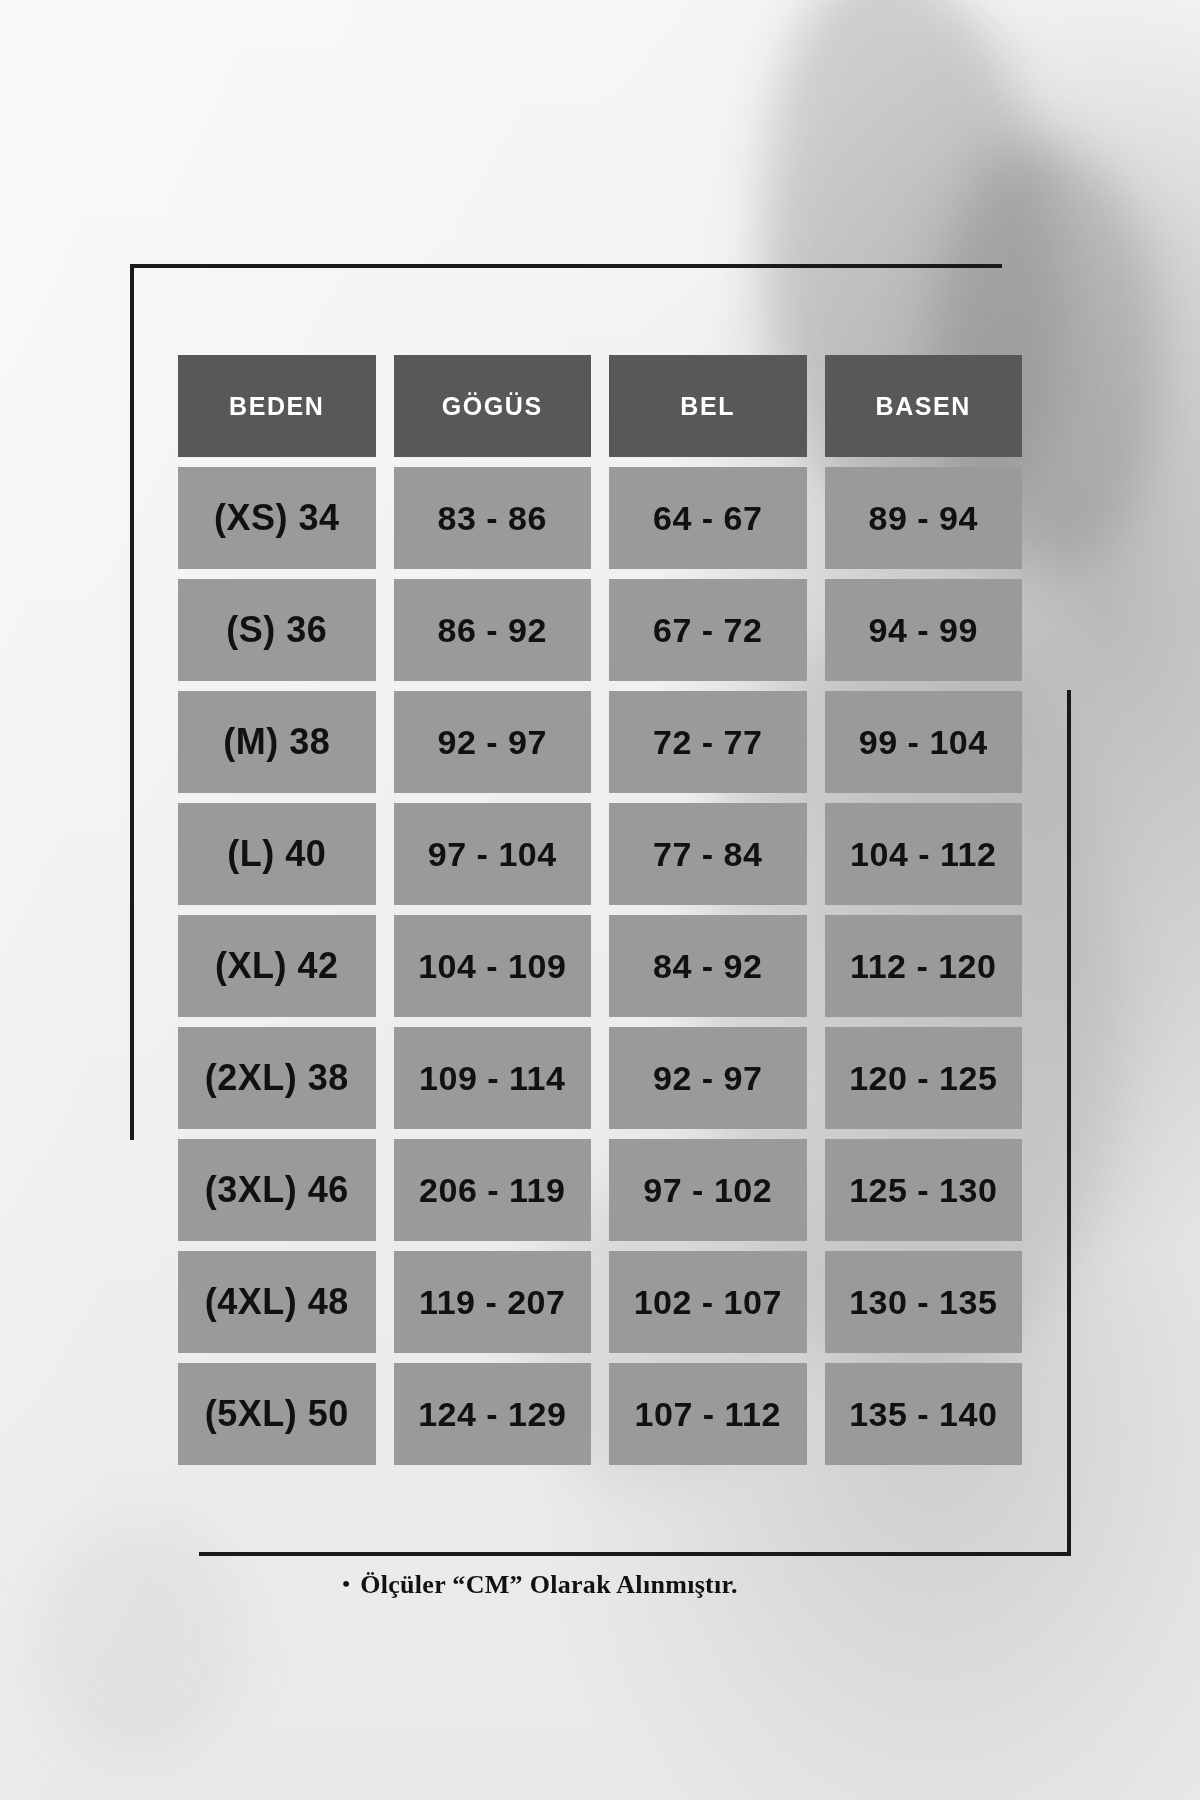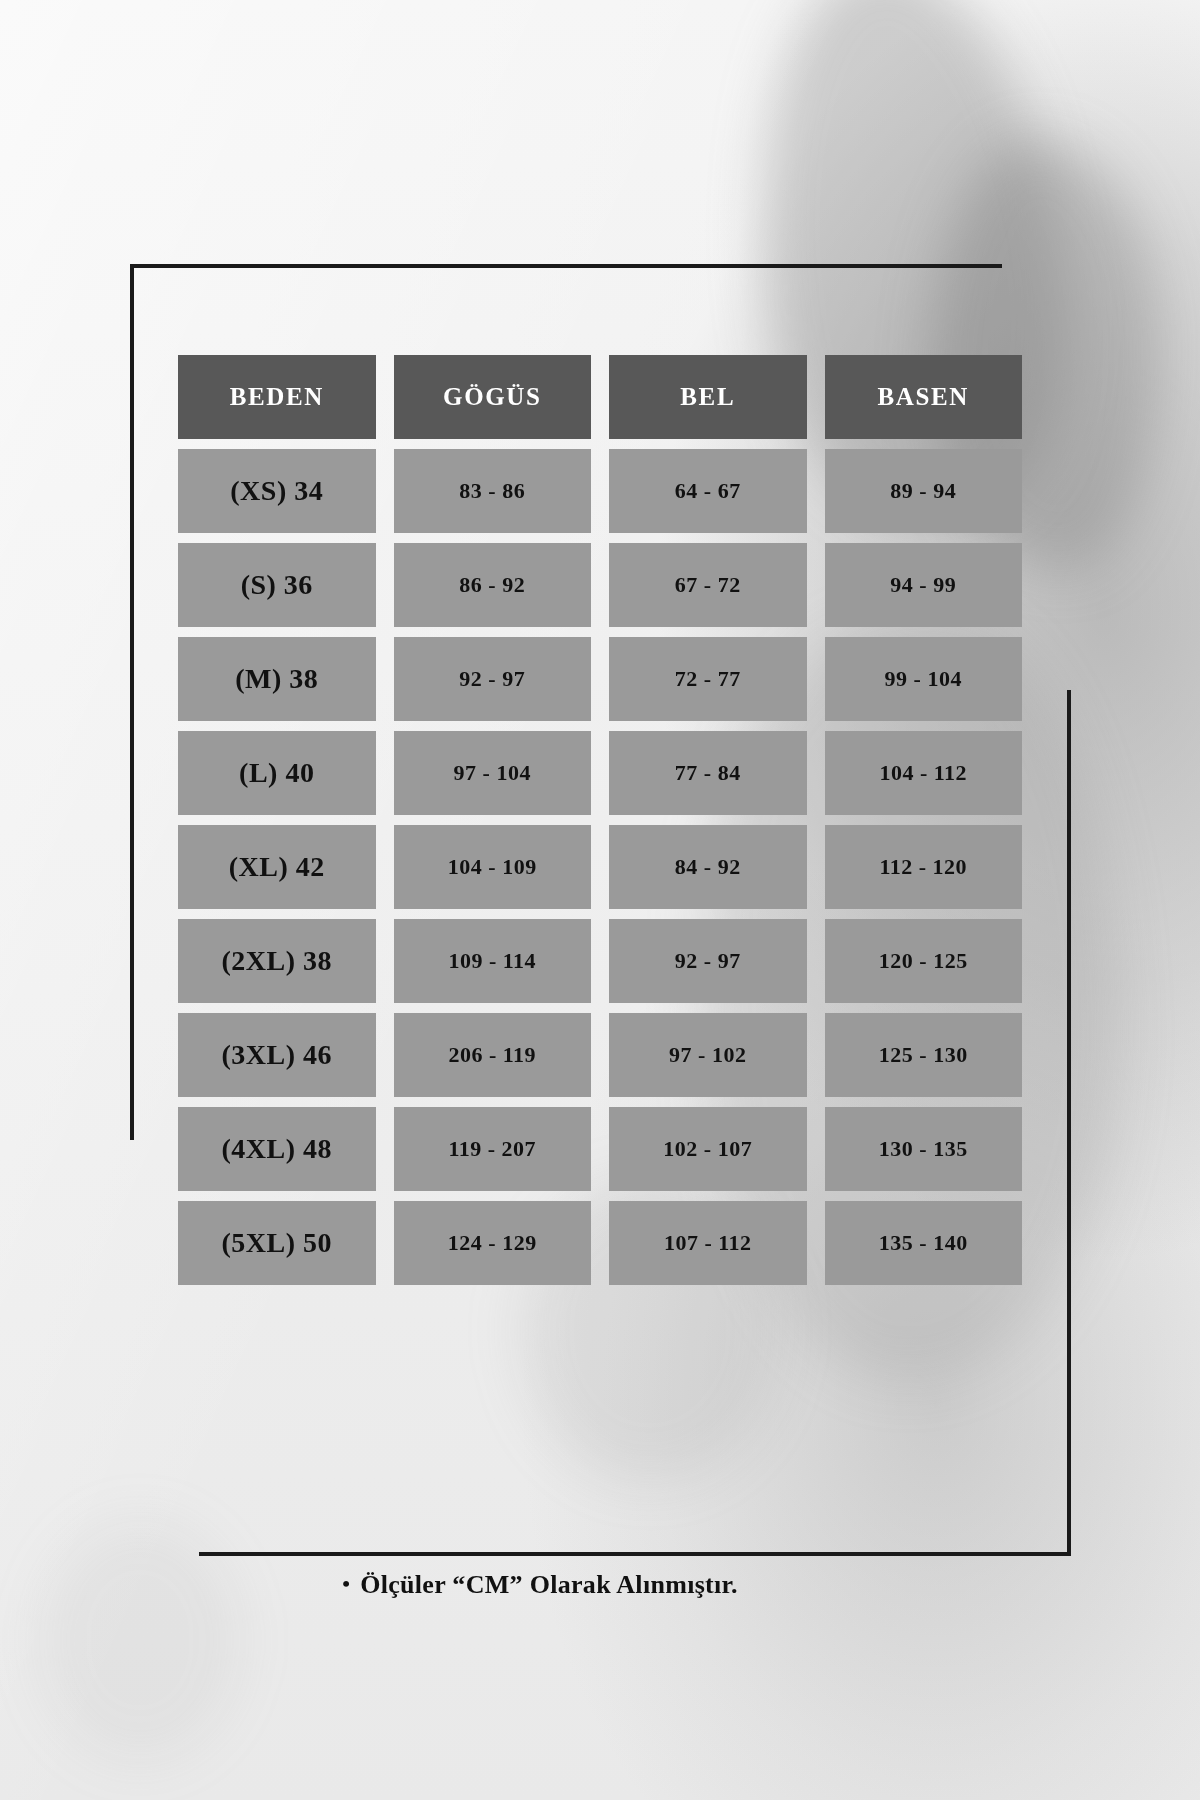"BEDEN" table.size-table th, table.size-table td { font-family: Liberation Serif, serif -> Liberation Sans, sans-serif; padding: 7px -> 16px }
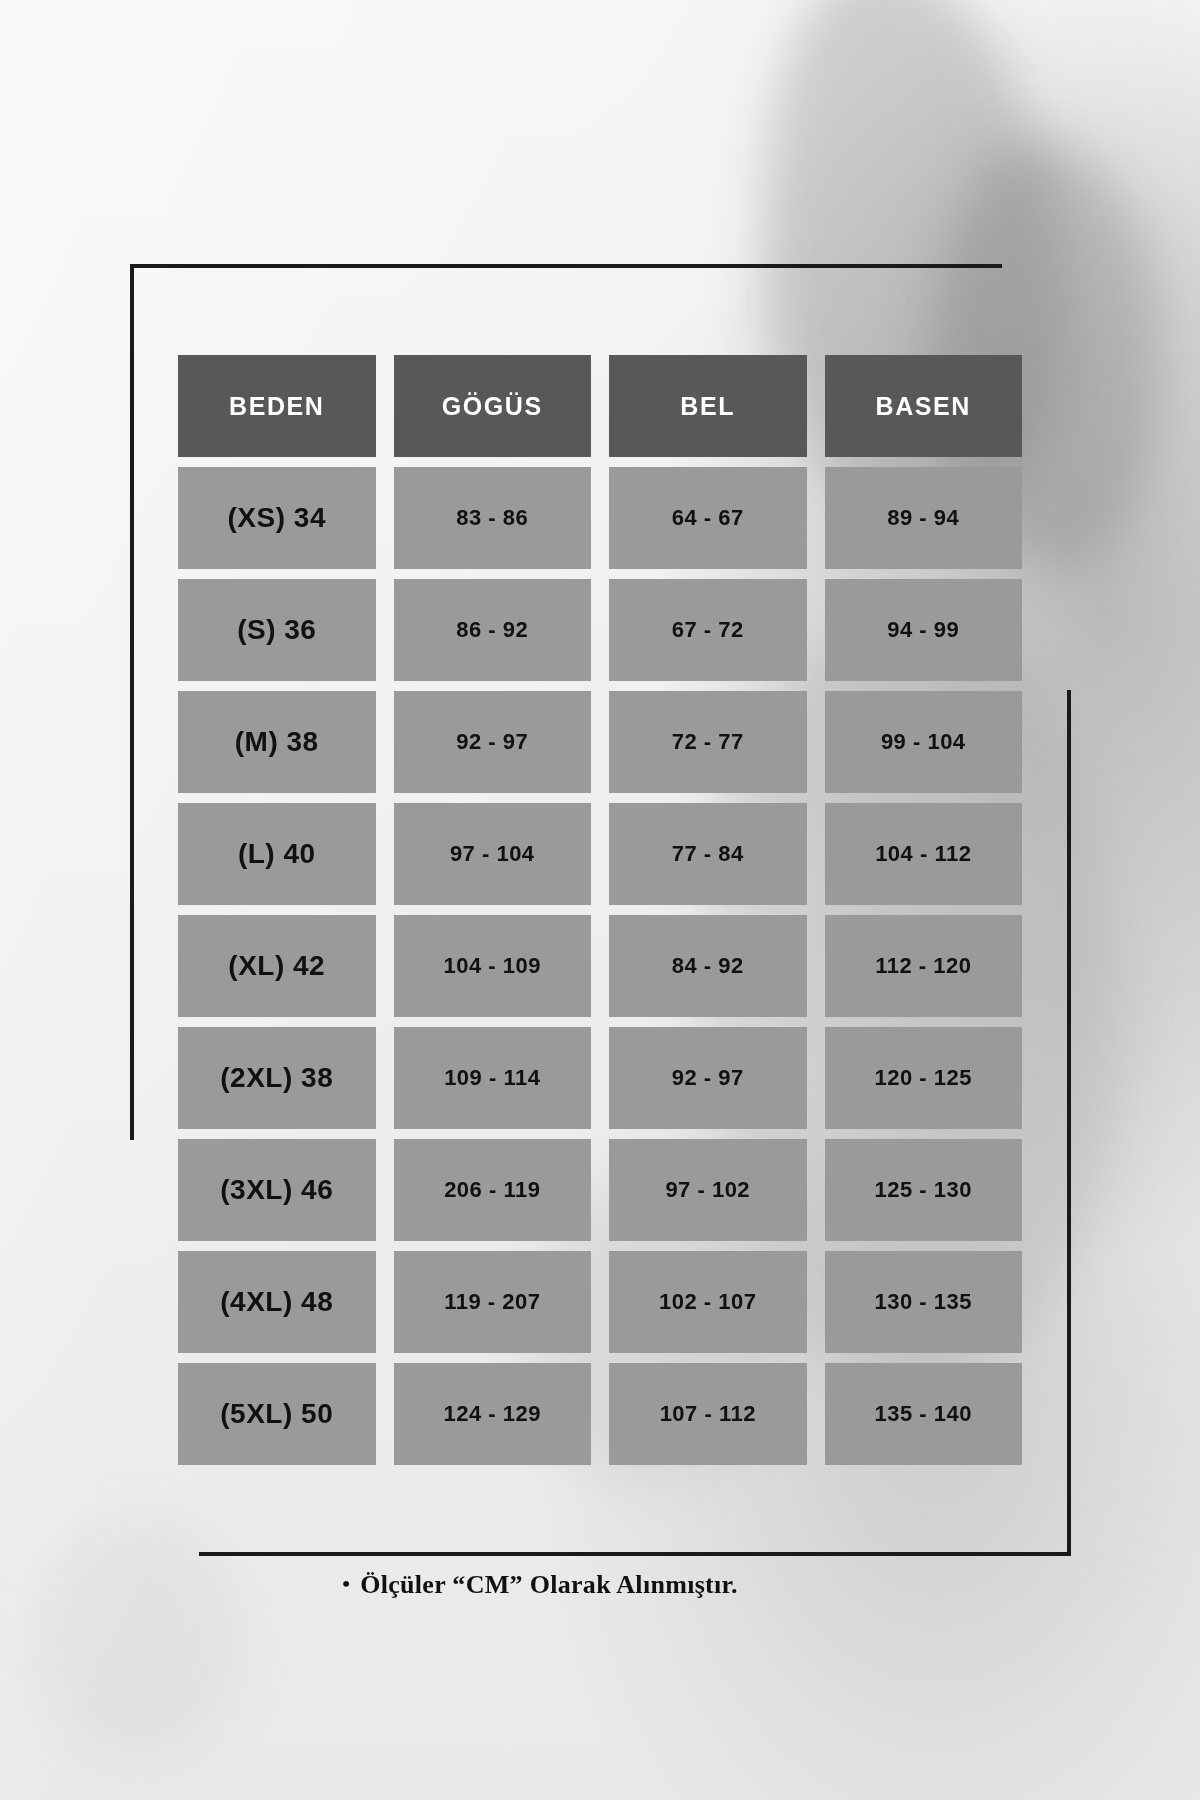"(XS) 34" table.size-table td.size-col { font-size: 28px -> 36px }
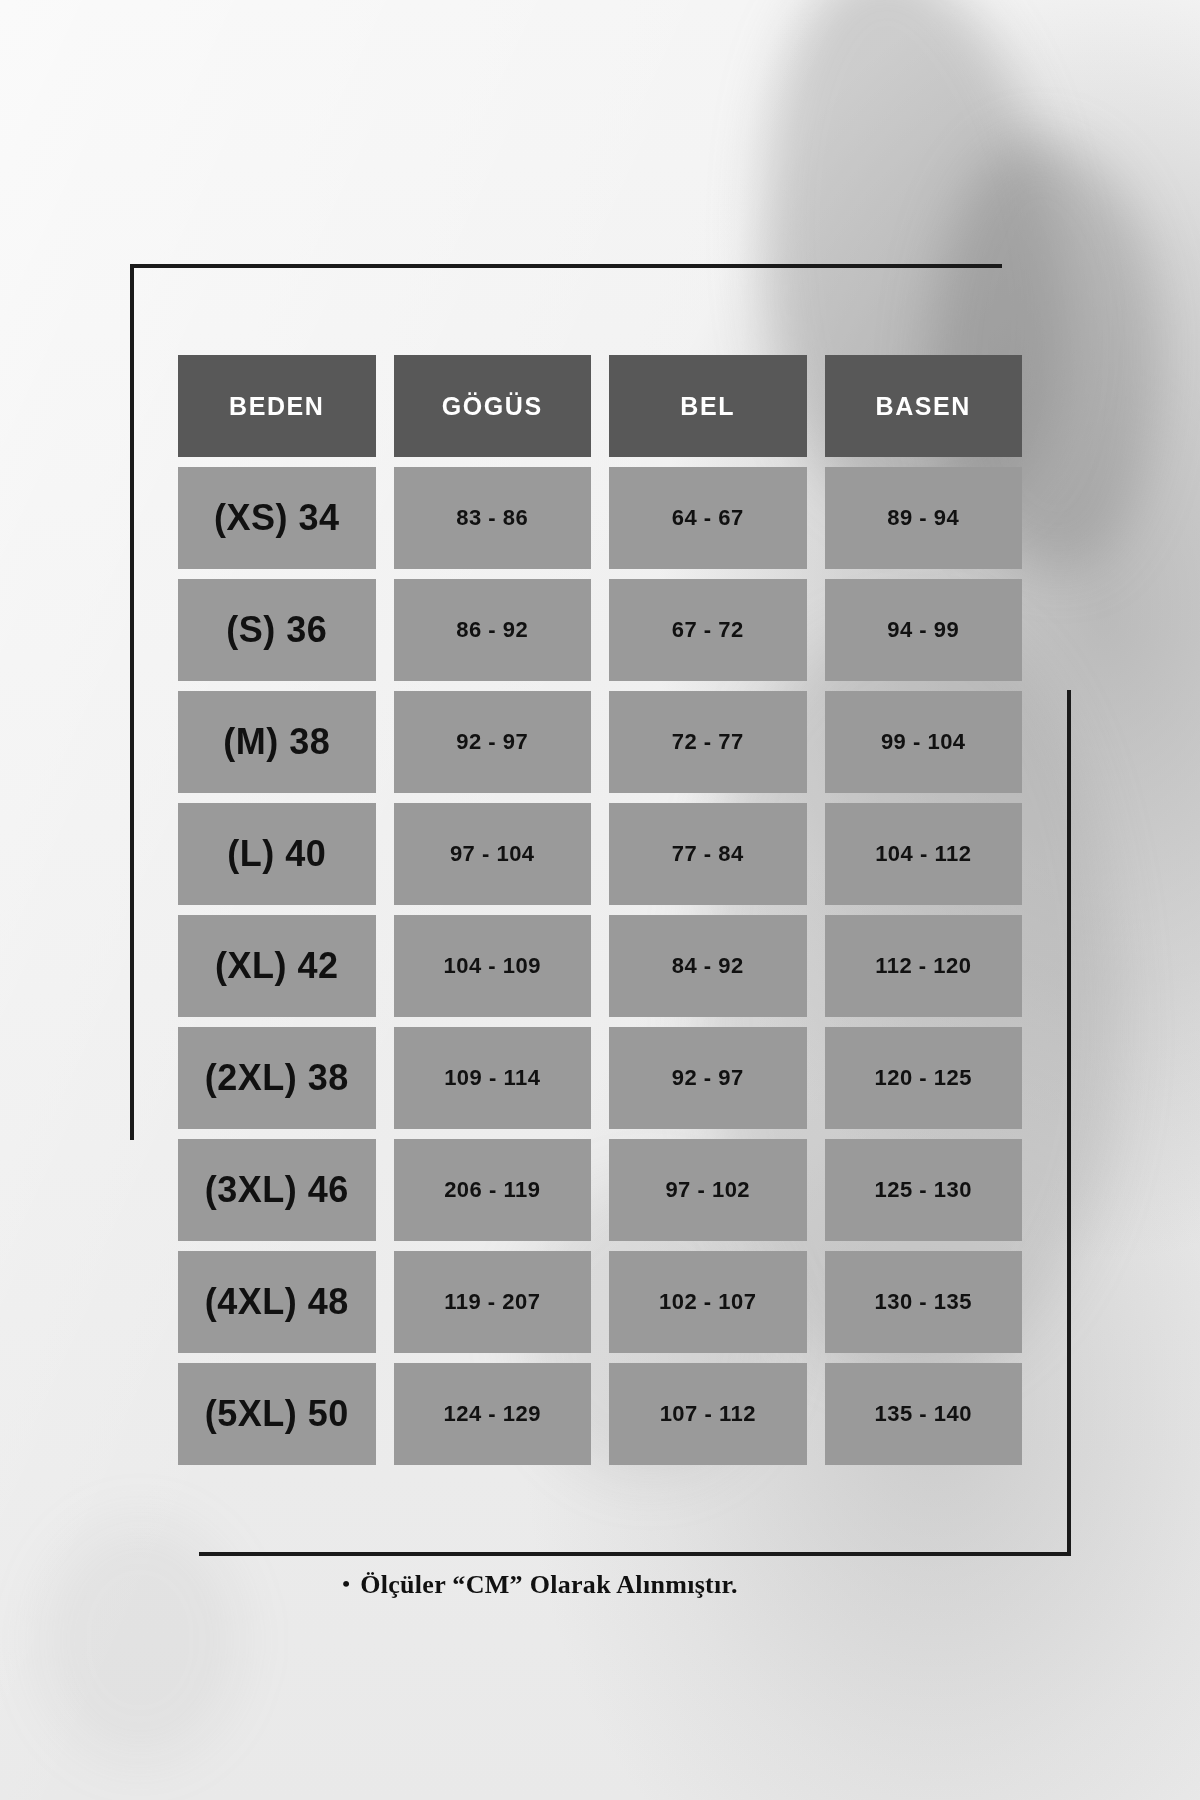"83 - 86" table.size-table td { font-size: 22px -> 34px }
